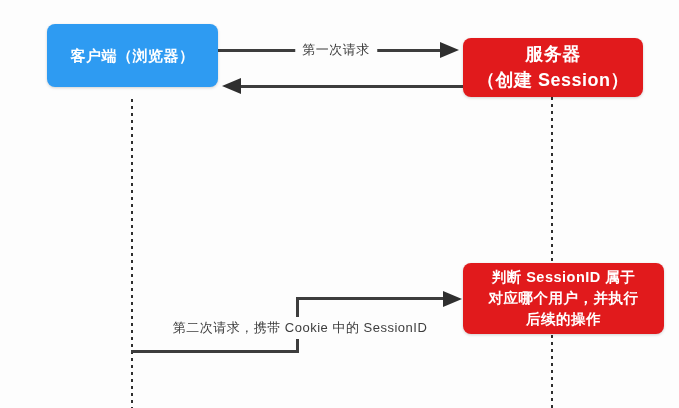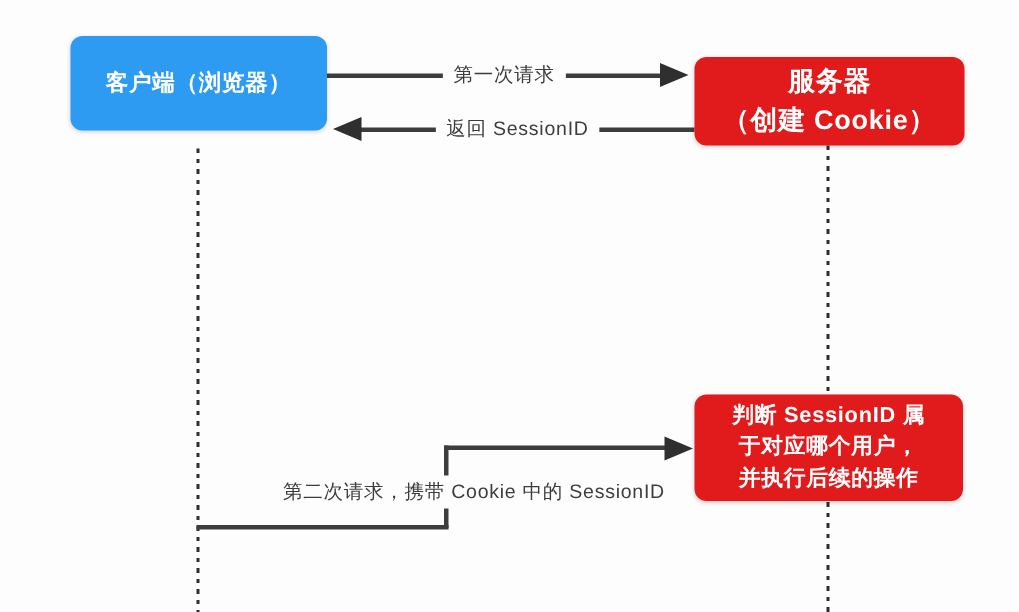"返回 SessionID" div.msg-label { html: <div>返回 SessionID</div> -> none }
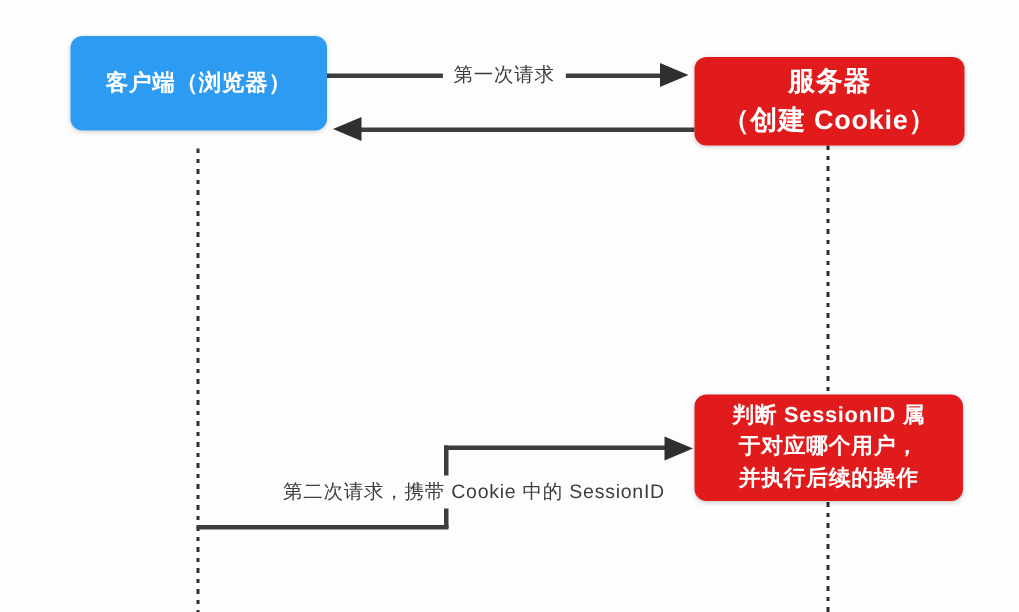"（创建 Cookie）" span { text: Cookie -> Session }
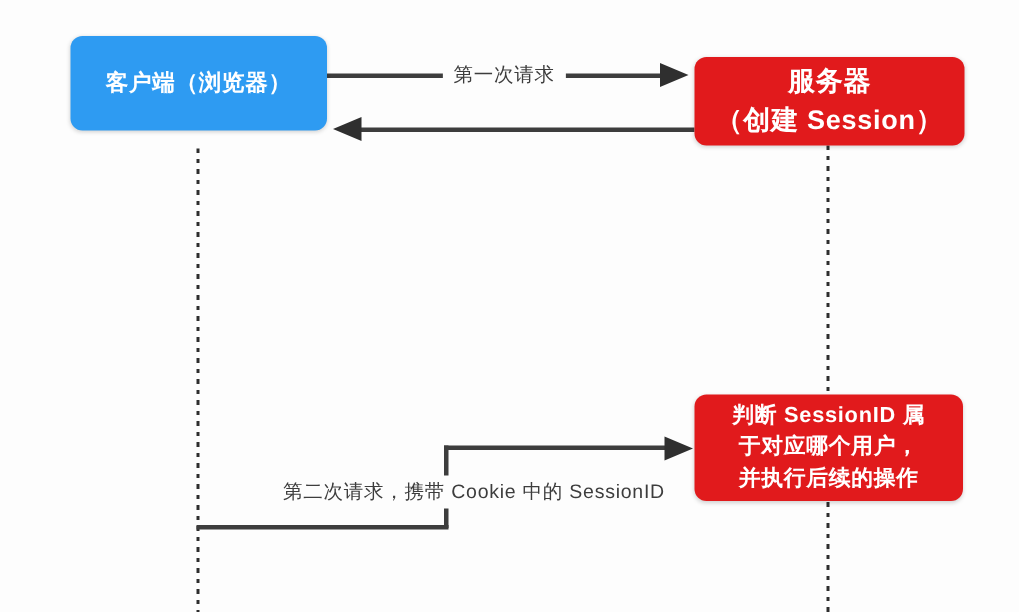"判断 SessionID 属于对应哪个用户，并执行后续的操作" .node.red-bottom { width: 179px -> 201px }
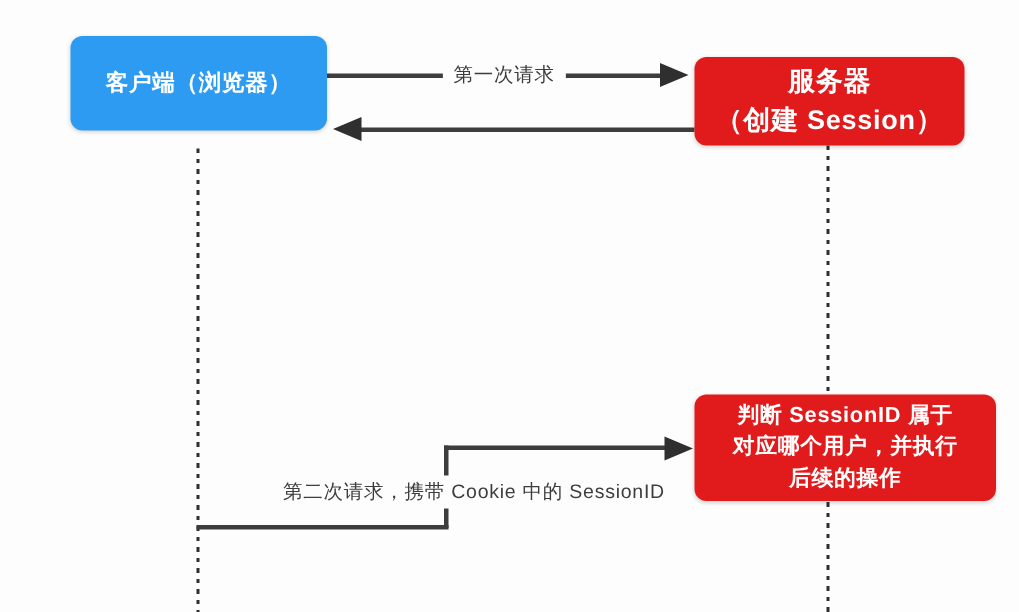"第二次请求，携带 Cookie 中的 SessionID" div.msg-label { margin-left: 16px -> none }
